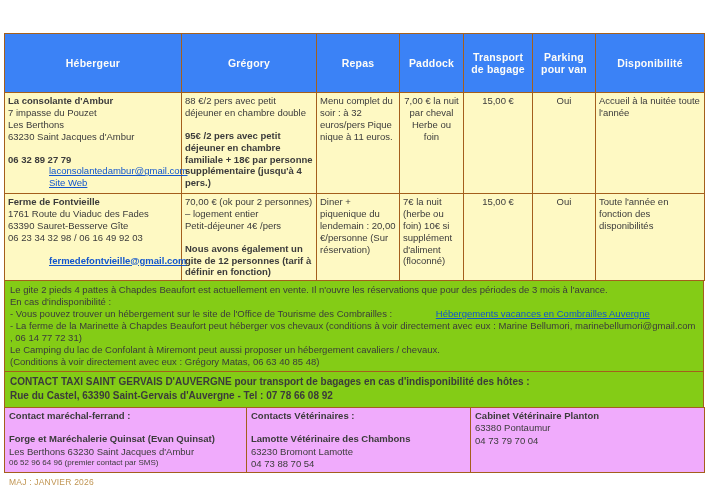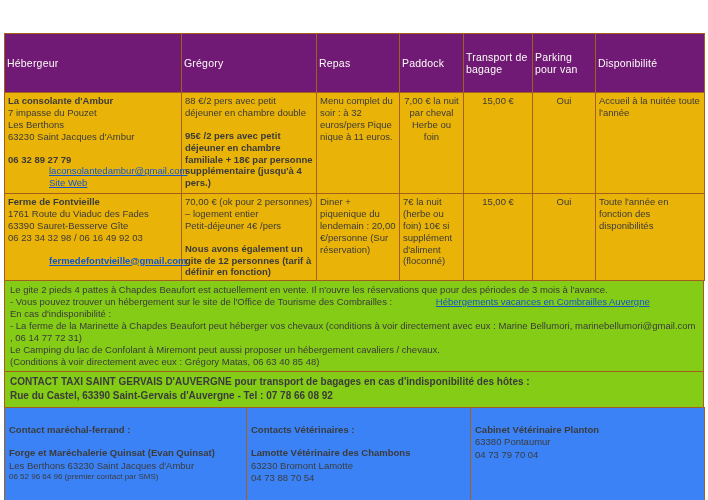"Hébergeur" table.main th { background: #701a75 -> #3b82f6; font-weight: normal -> bold; text-align: left -> center }
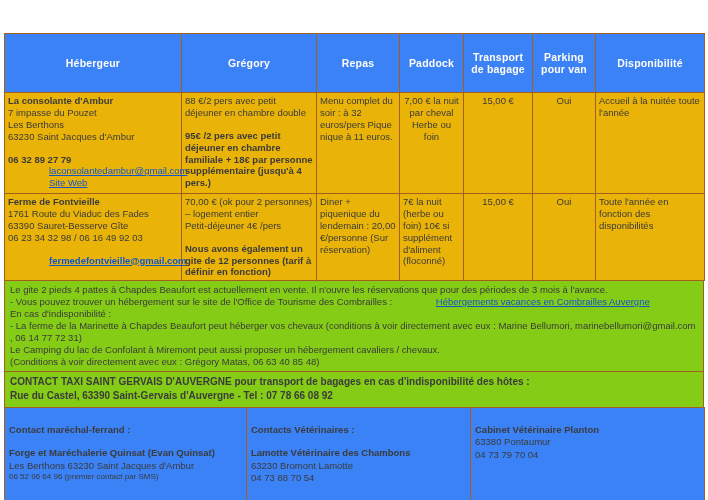"La consolante d'Ambur" table.main td { background: #eab308 -> #fef9c3 }
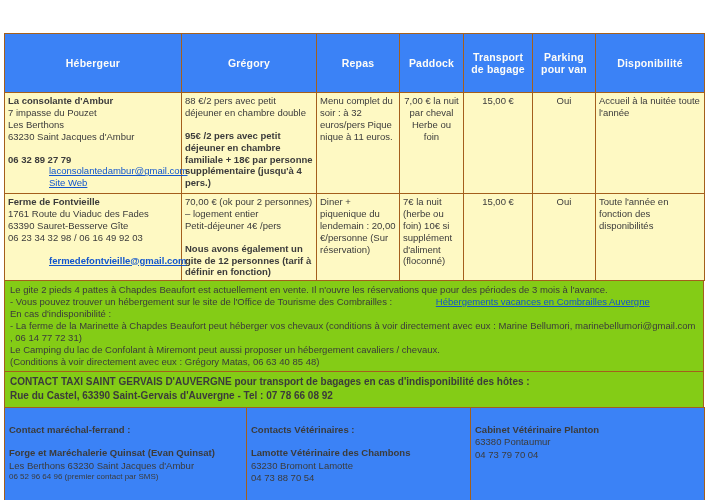"- Vous pouvez trouver un" p { order: before "En cas d'indisponibilité :" -> after "En cas d'indisponibilité :" }
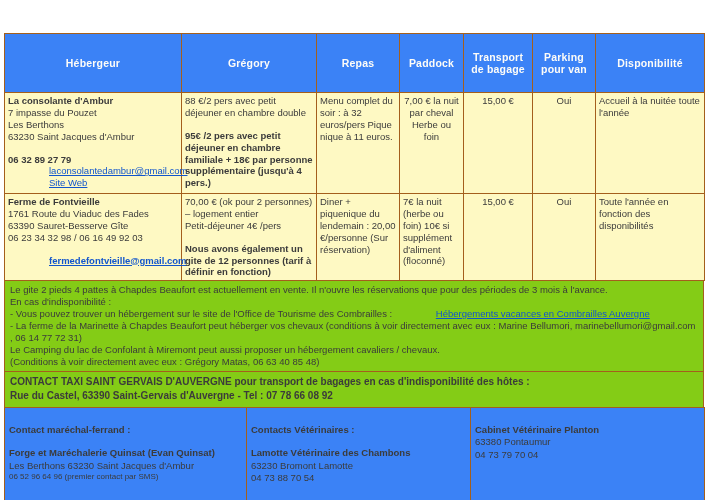"Contact maréchal-ferrand :" table.contacts td { background: #3b82f6 -> #f0abfc; padding: 16px 4px -> 2px 4px }
